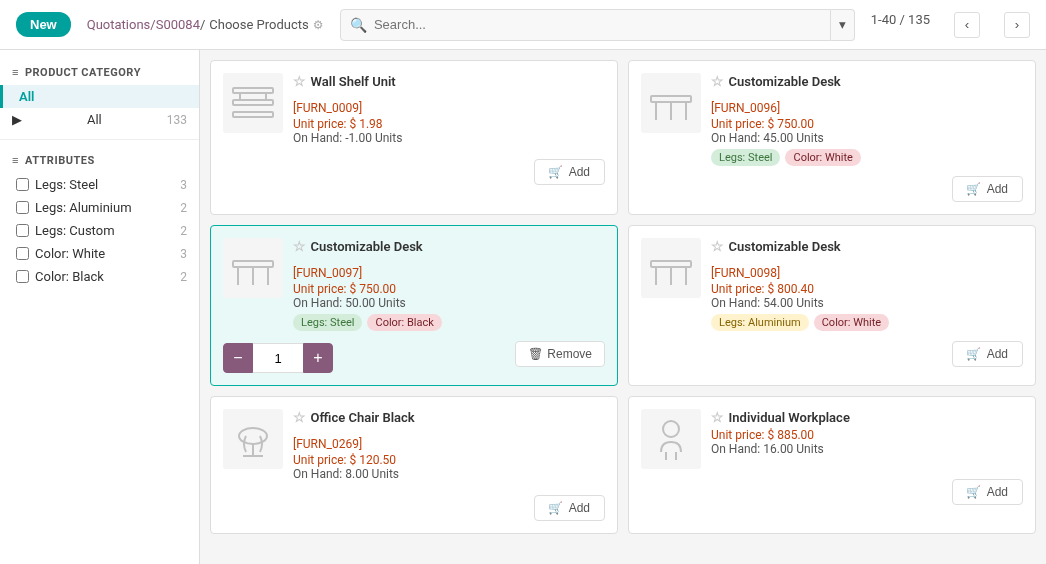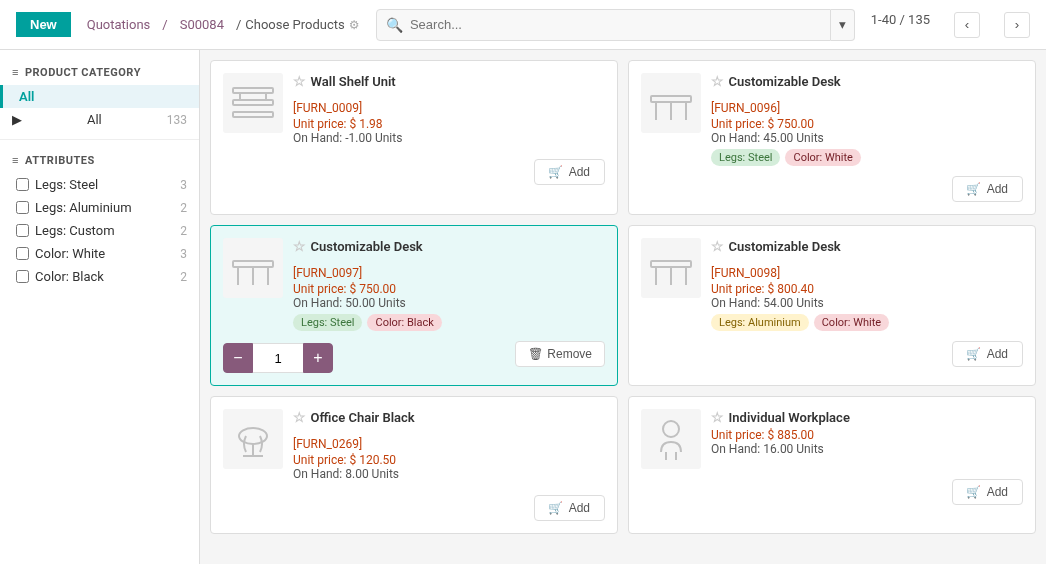"New" .new-btn { border-radius: 0 -> 12px }
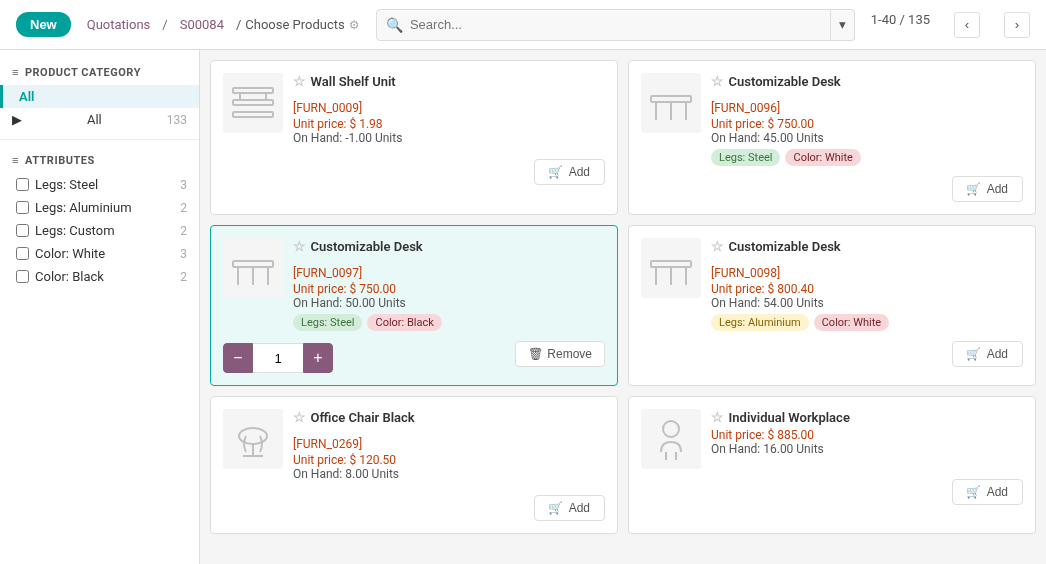"Quotations" .breadcrumb { gap: 12px -> 0 }
